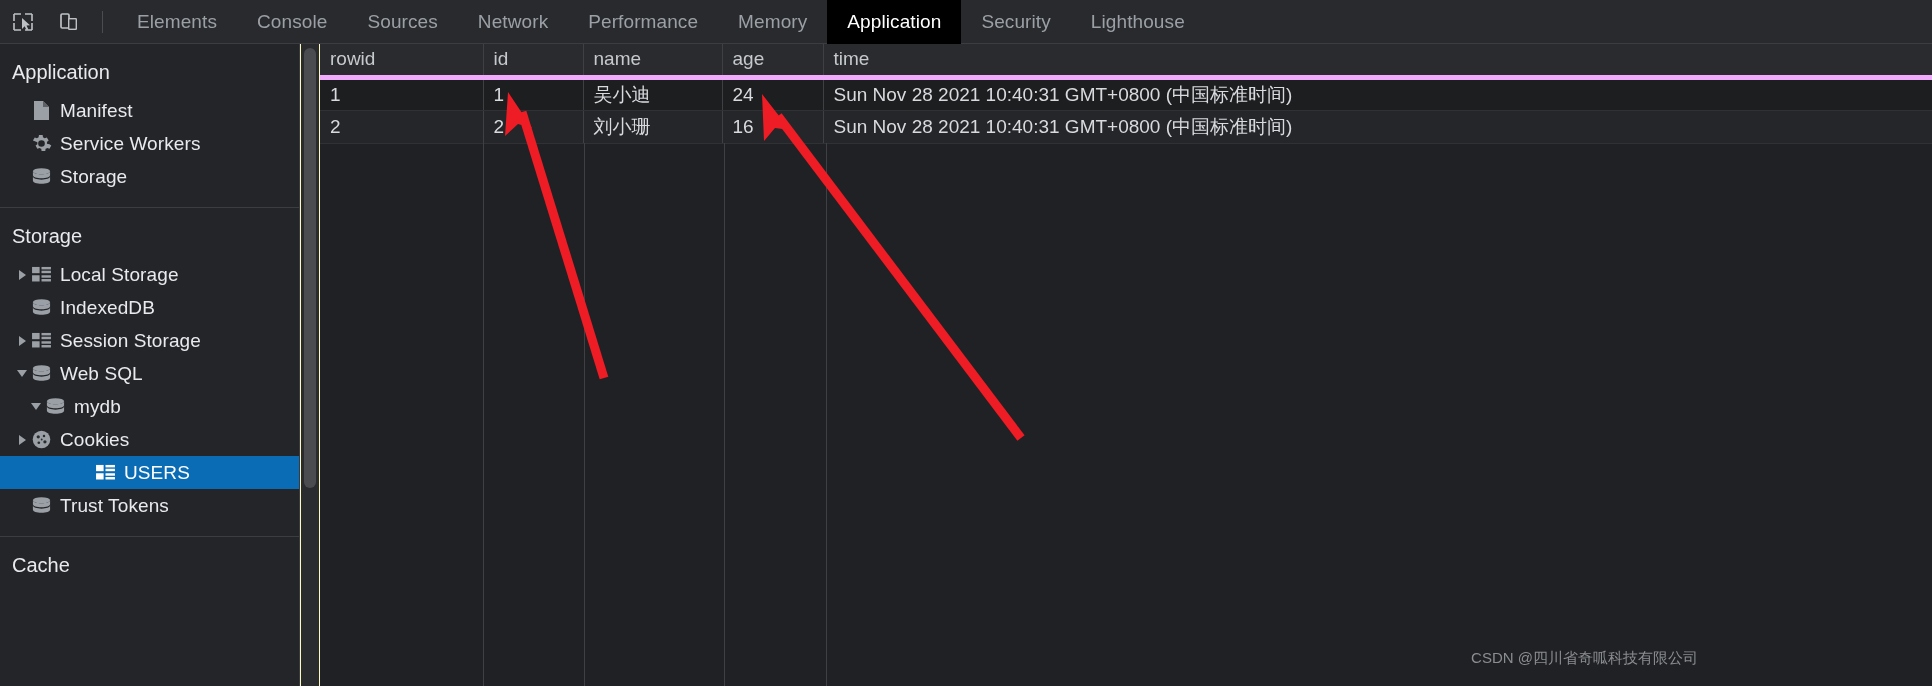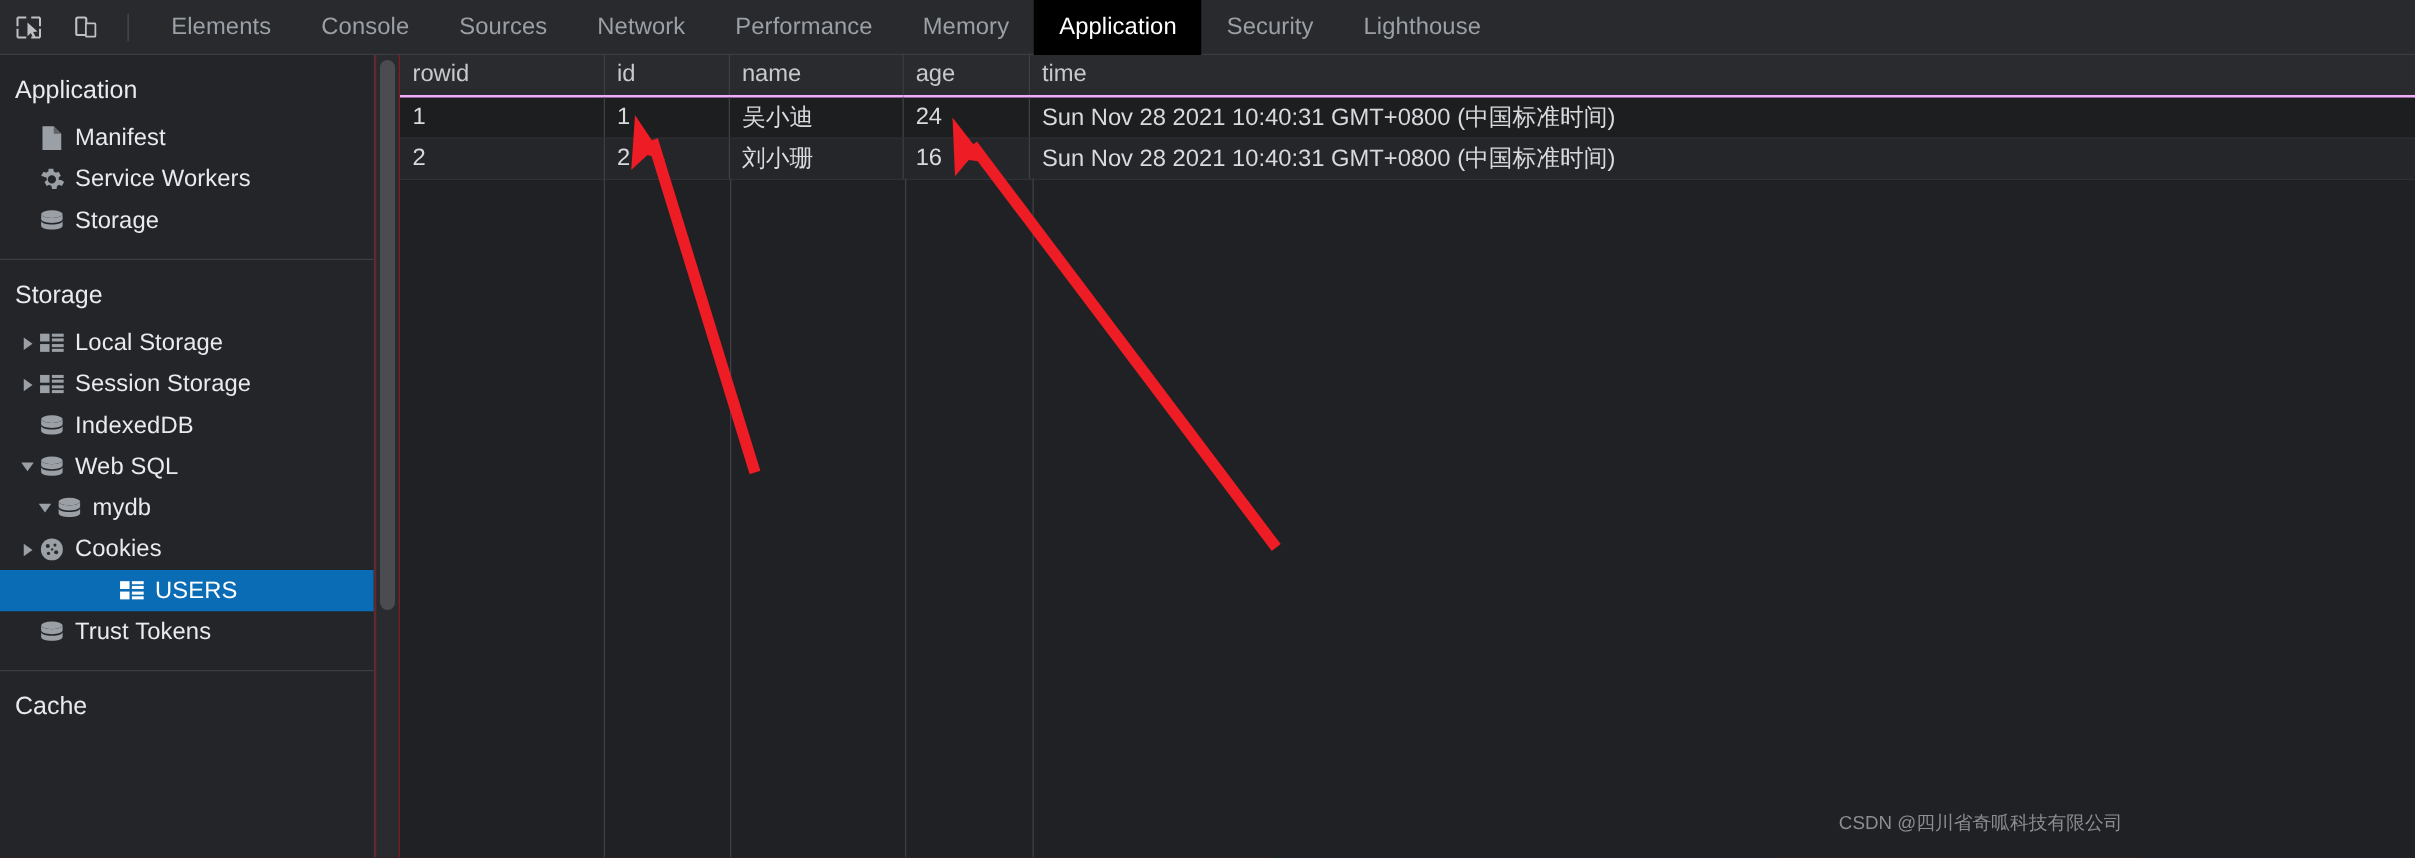"Elements" #root { background: #7f1d1d -> #fef9c3 }
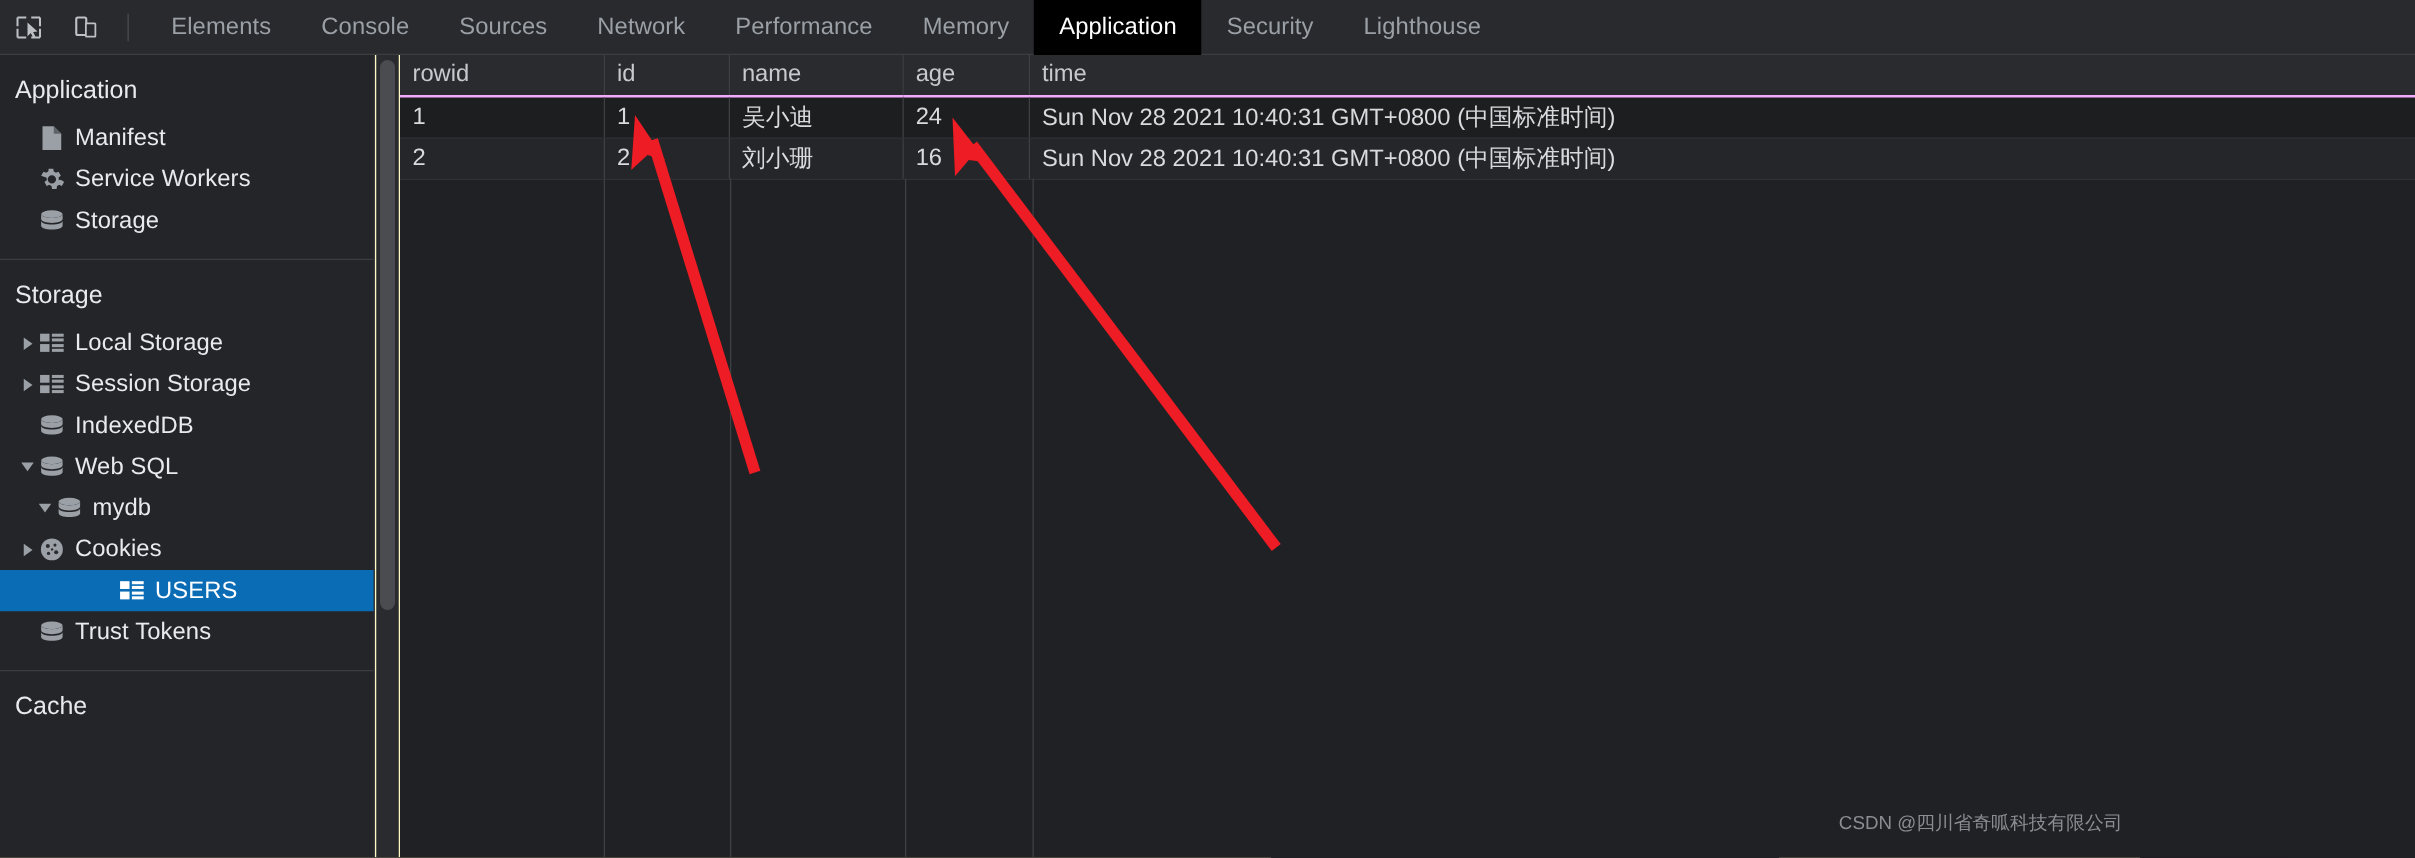"rowid" table.dg th { border-bottom: 2px solid #f0abfc -> 5px solid #f0abfc }
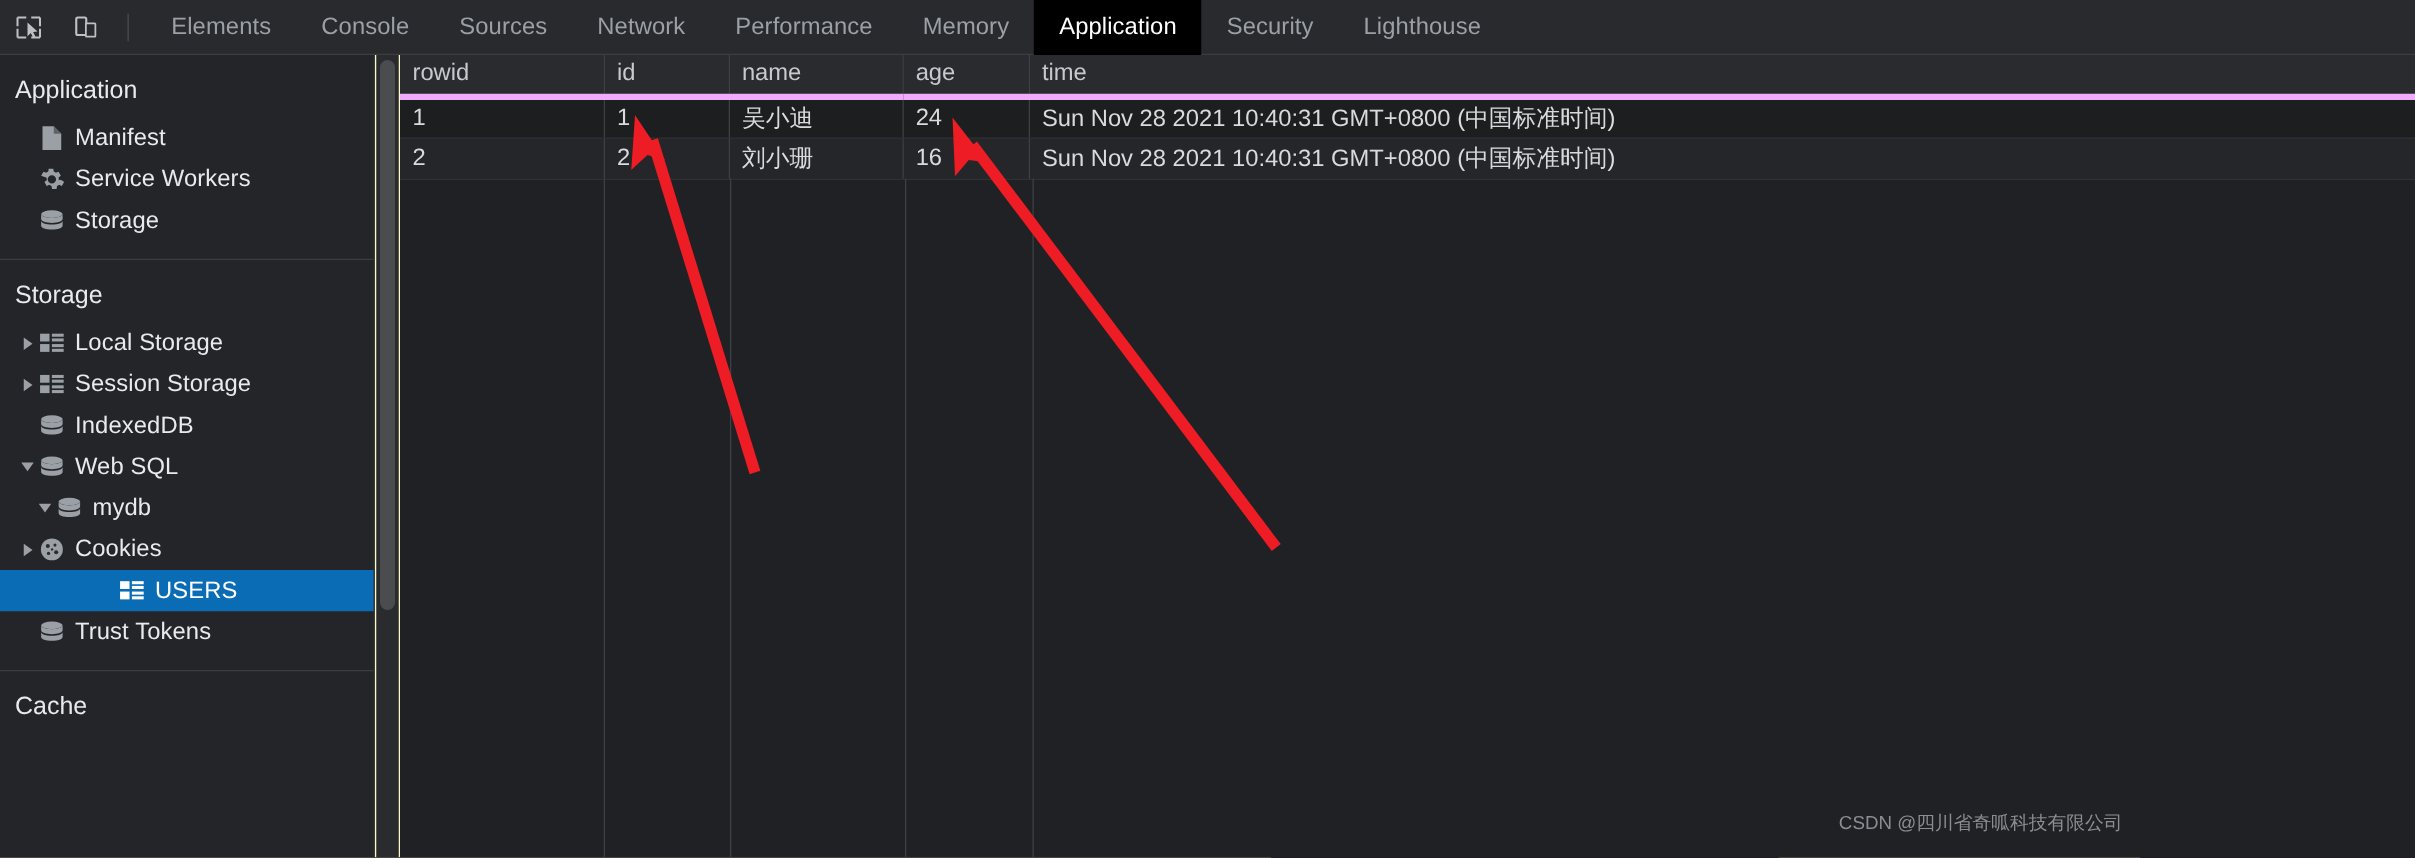"Session Storage" div.tree-row { order: before "IndexedDB" -> after "IndexedDB" }
